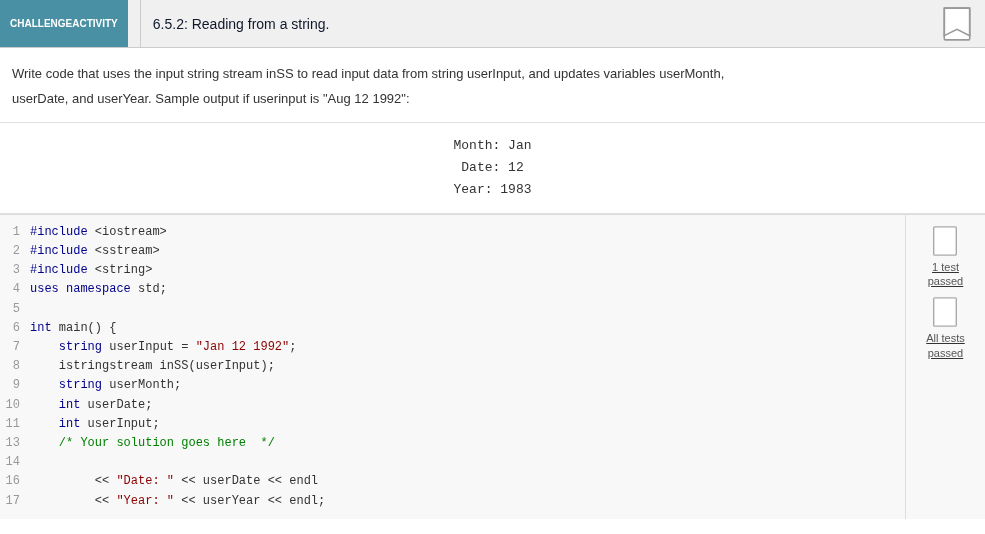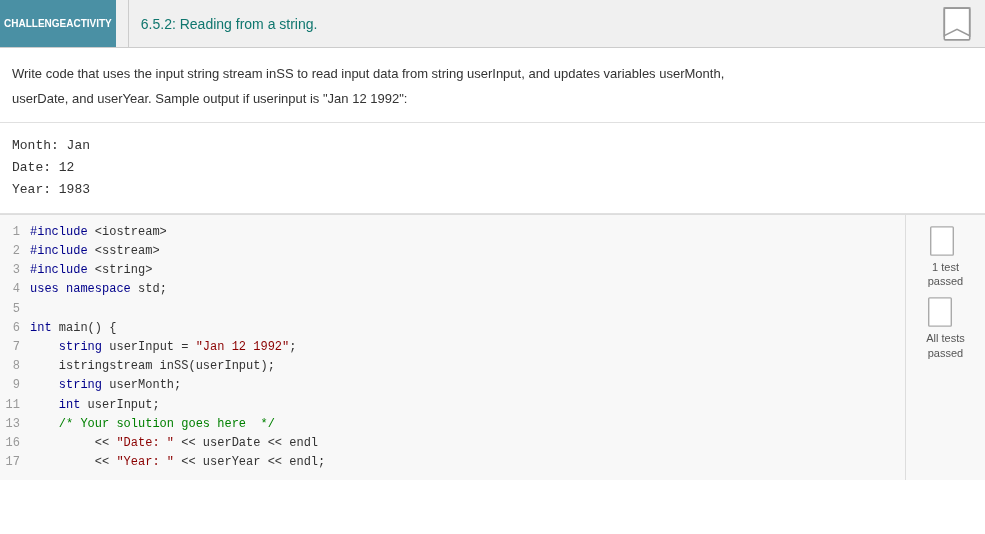"CHALLENGE" .challenge-label { padding: 6px 4px -> 6px 10px }
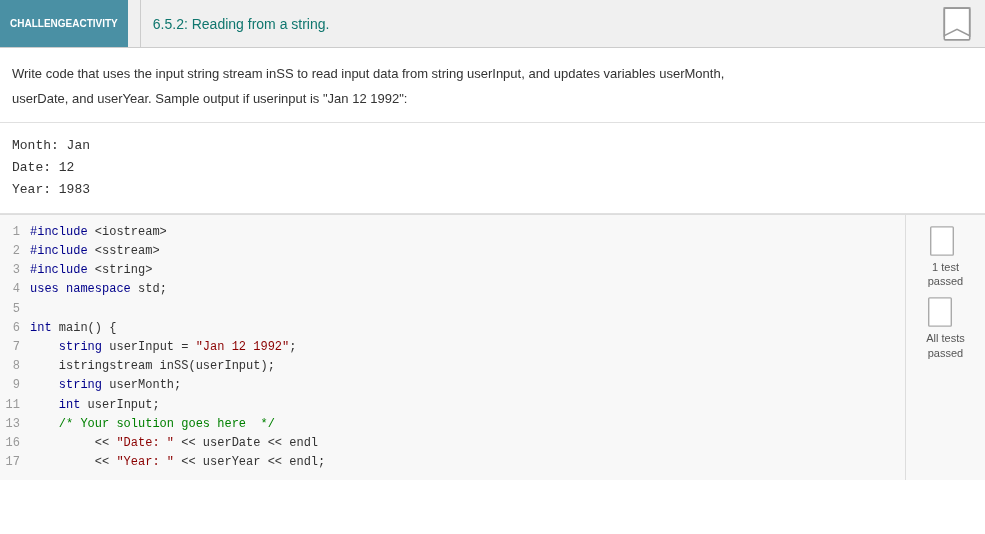"6.5.2: Reading from a string." .header-title { color: #0f766e -> #0f172a }
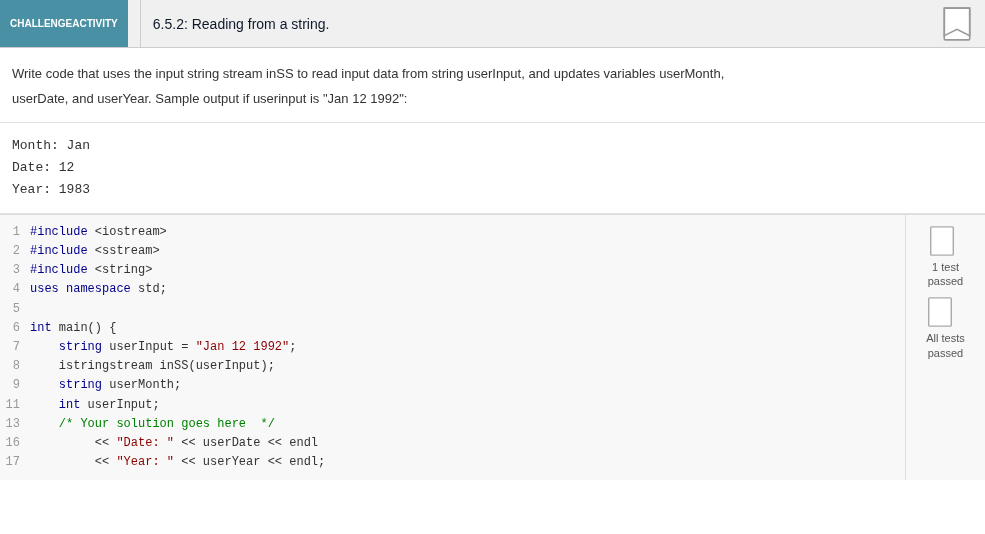"userDate, and userYear. Sample output" p { text: Jan -> Aug }
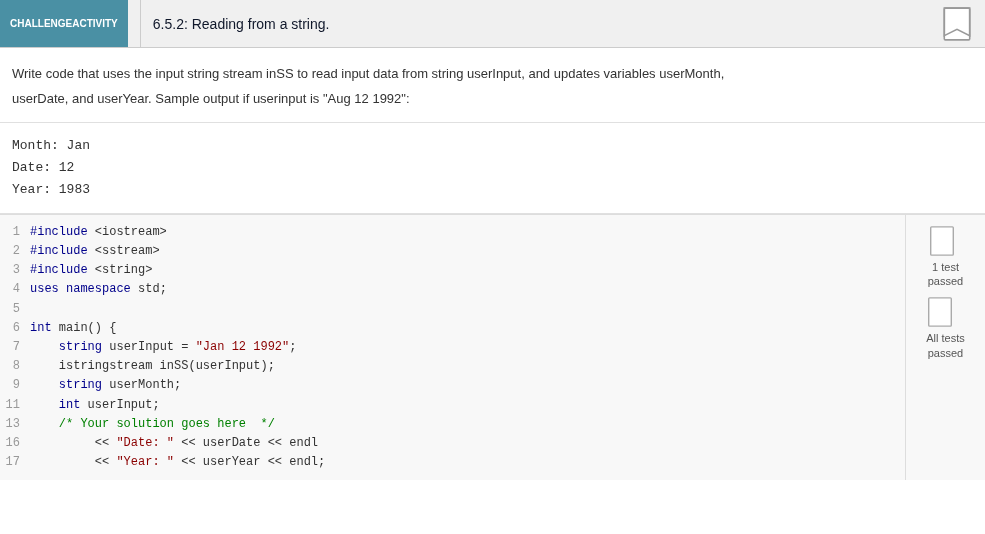"Month: Jan" .sample-output { text-align: none -> center }
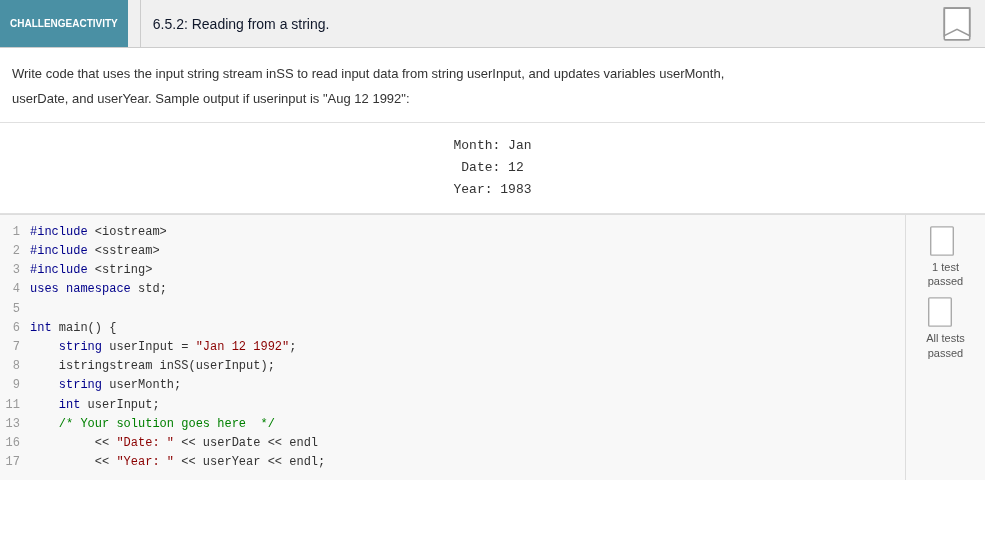"1 test" .test-badge { align-items: none -> center; text-decoration: none -> underline }
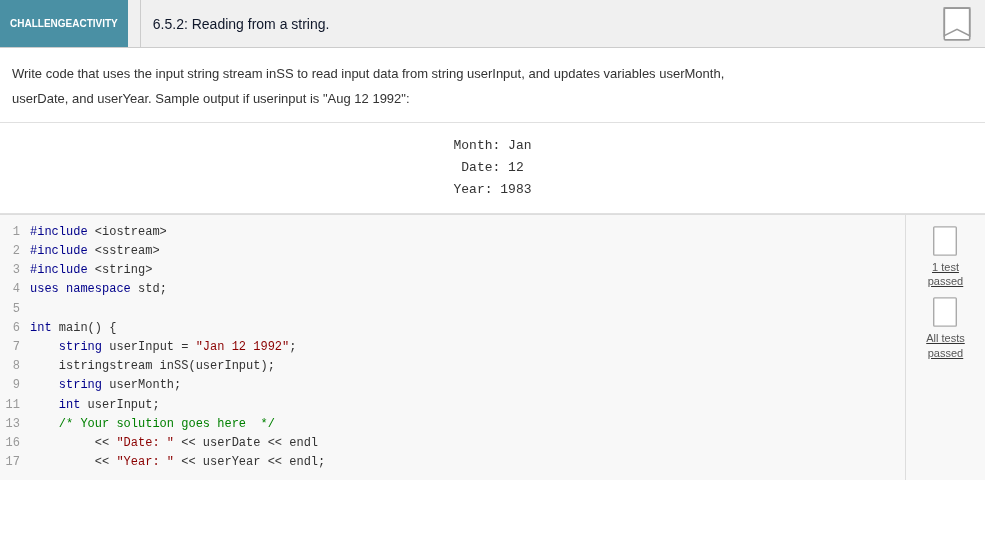"10" div.code-line { html: none -> <div> <span>10</span> <span><span> </span><span>int</span><span> userDate;</span></span> </div> }
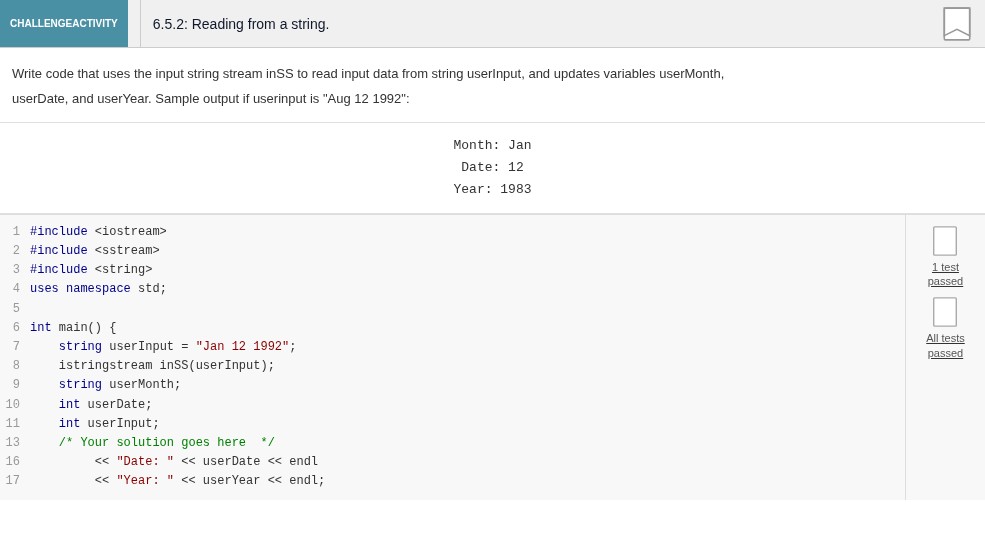"14" div.code-line { html: none -> <div> <span>14</span> <span><span></span></span> </div> }
